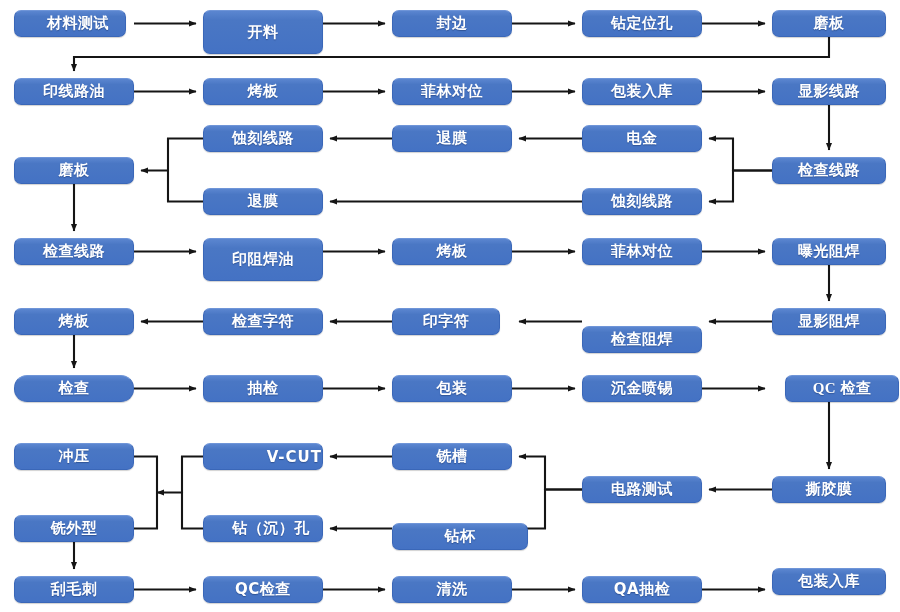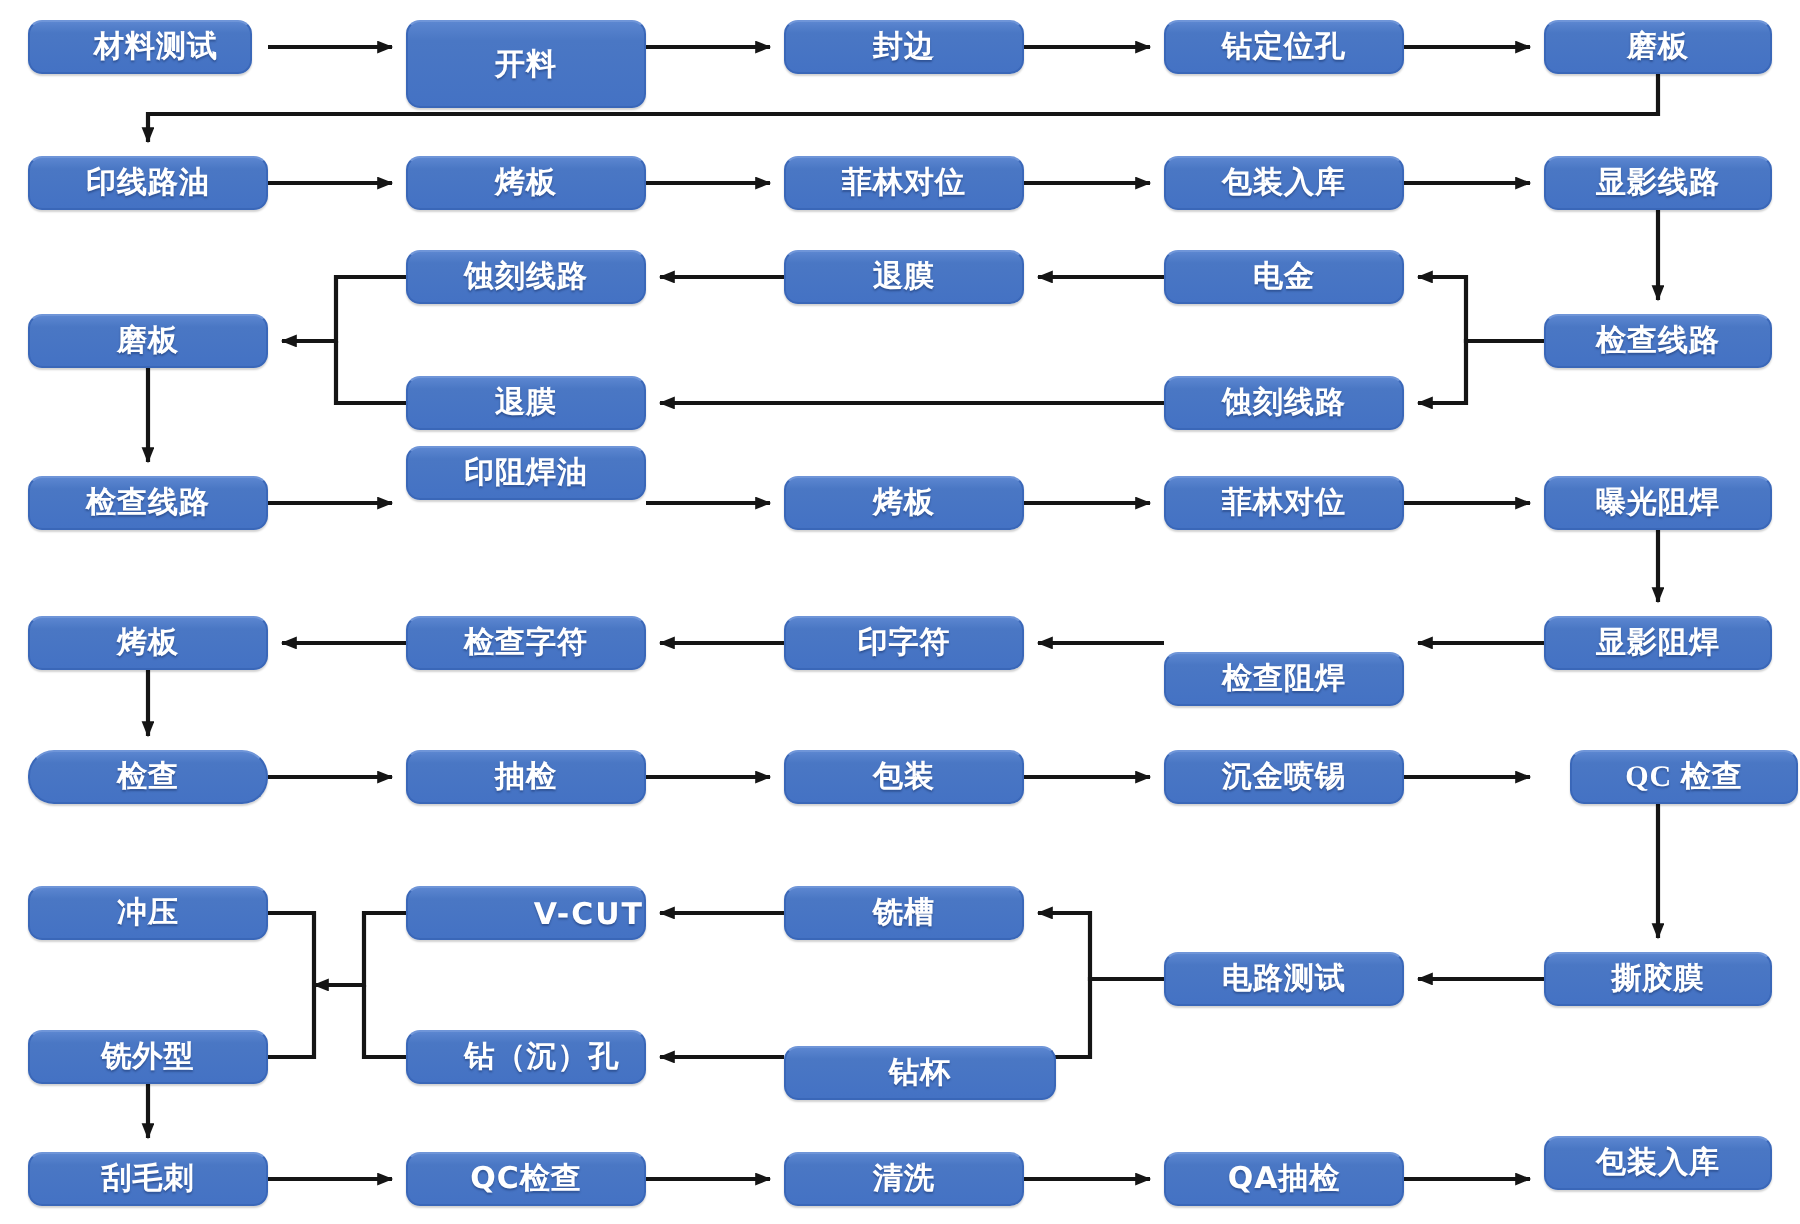"印阻焊油" div.node { height: 27px -> 43px; top: 223px -> 238px }
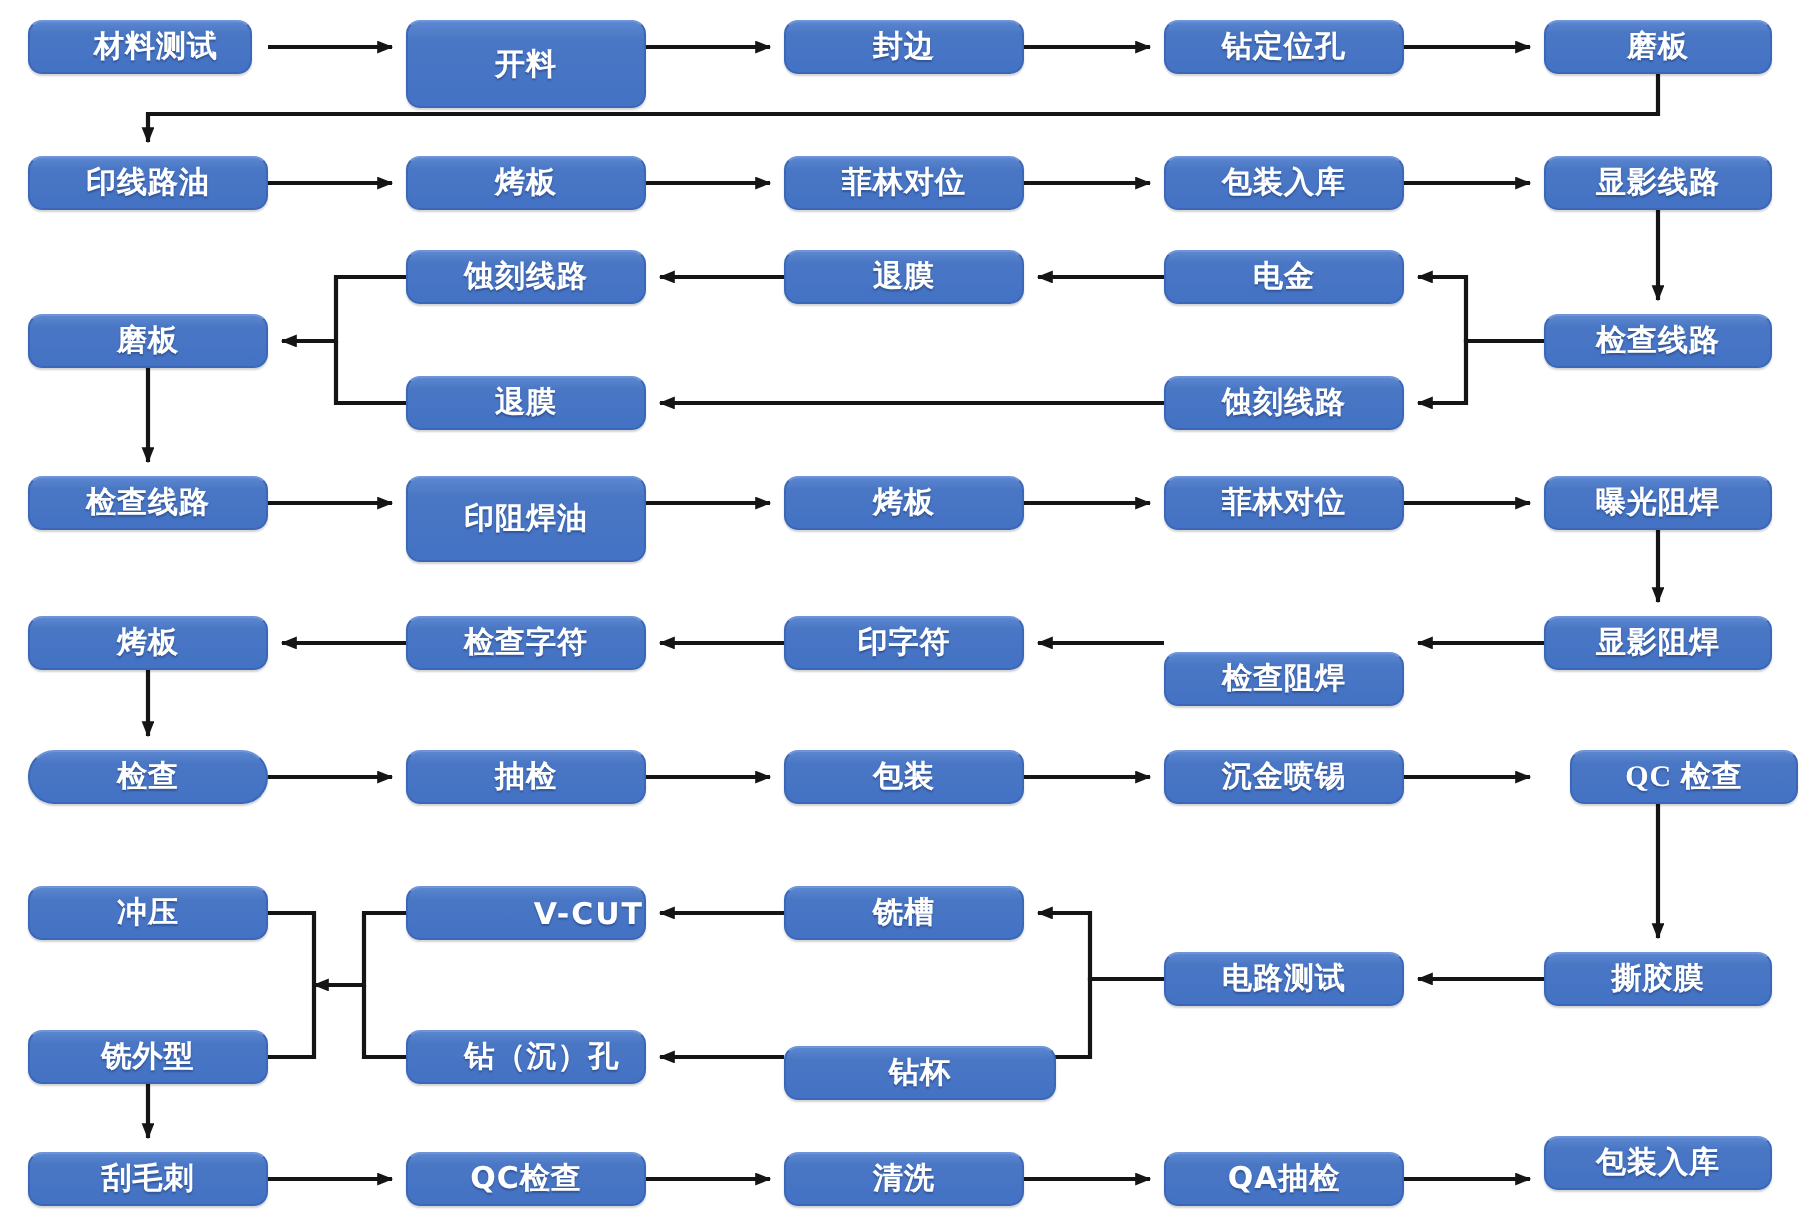"印字符" div.node { width: 120px -> 108px }
